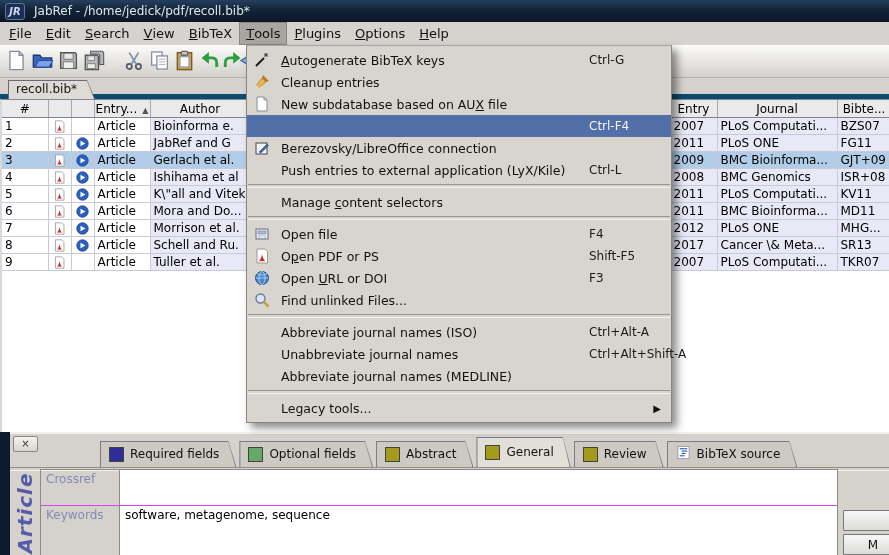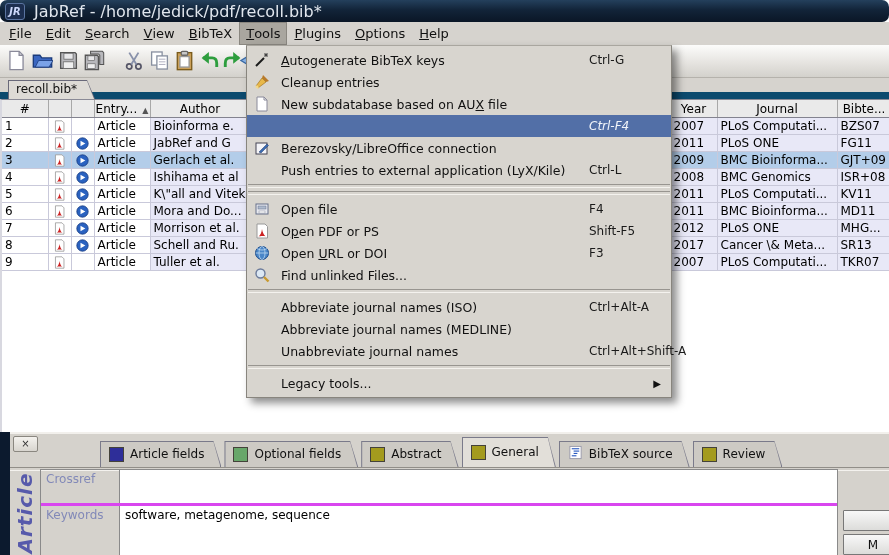"JR" .titlebar { border-radius: 7px -> none }
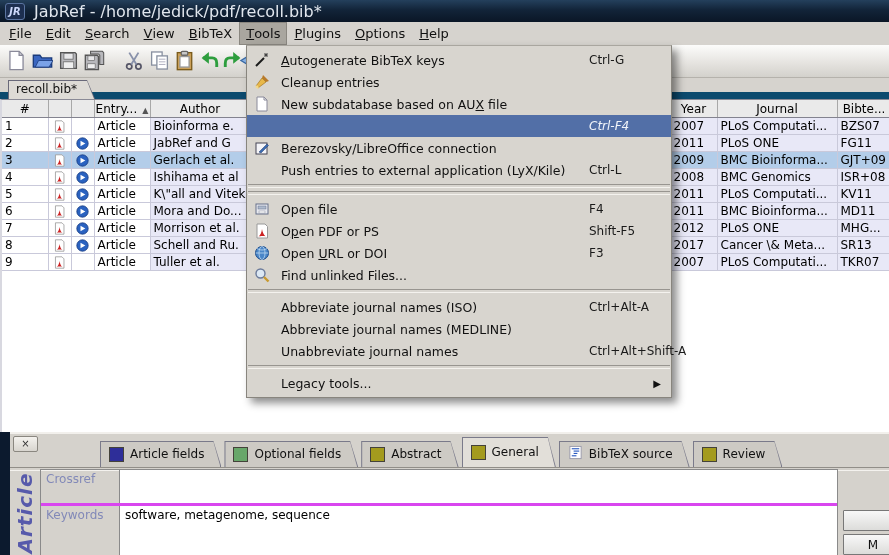"JabRef - /home/jedick/pdf/recoll.bib*" .title-text { font-size: 16px -> 12px }
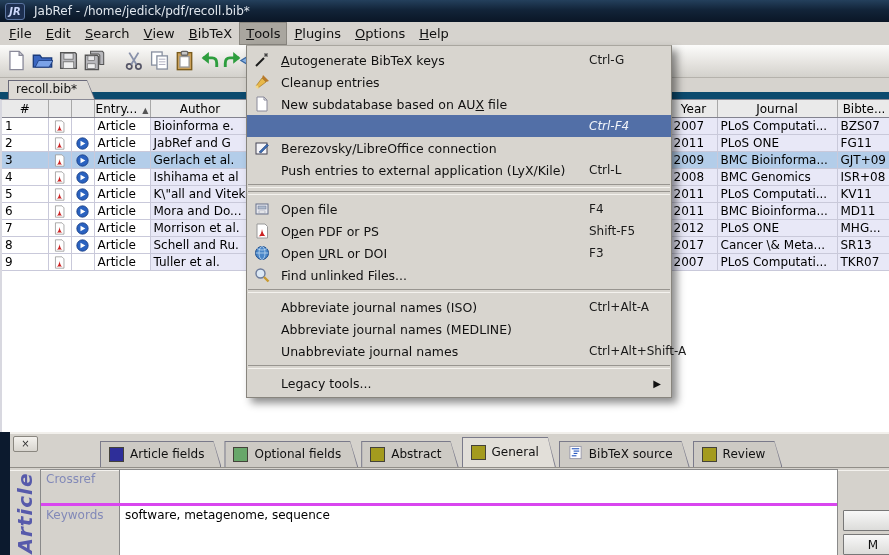"recoll.bib*" .tabbar { border-bottom: 7px solid #0c4a6e -> 5px solid #0c4a6e }
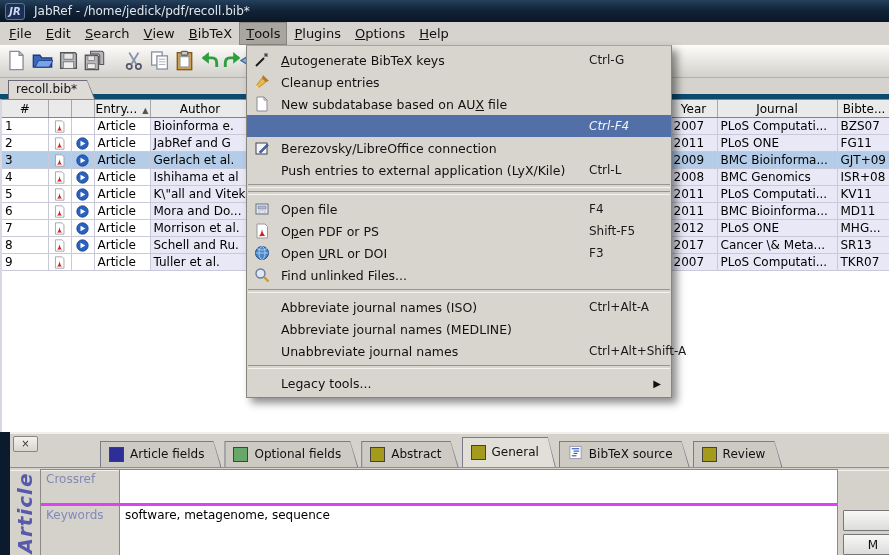"Year" th { text: Year -> Entry }
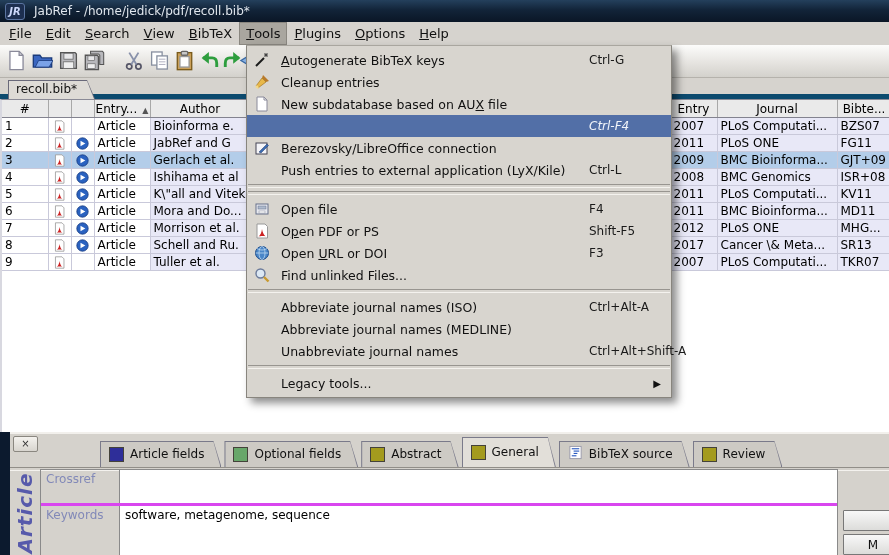"Ctrl-F4" .mi.hl .mi-accel { font-style: italic -> none }
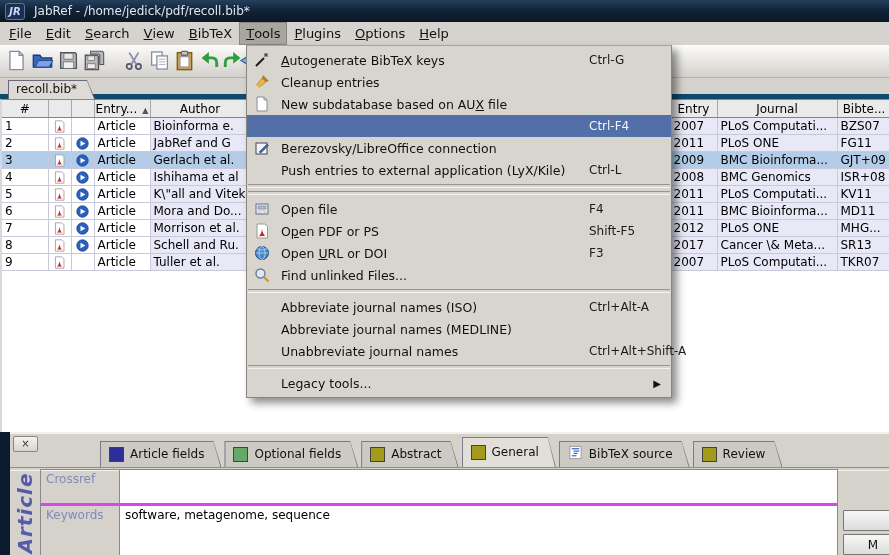"Manage content selectors" div.mi { html: none -> <div> <span>Manage <u>c</u>ontent selectors</span> </div> }
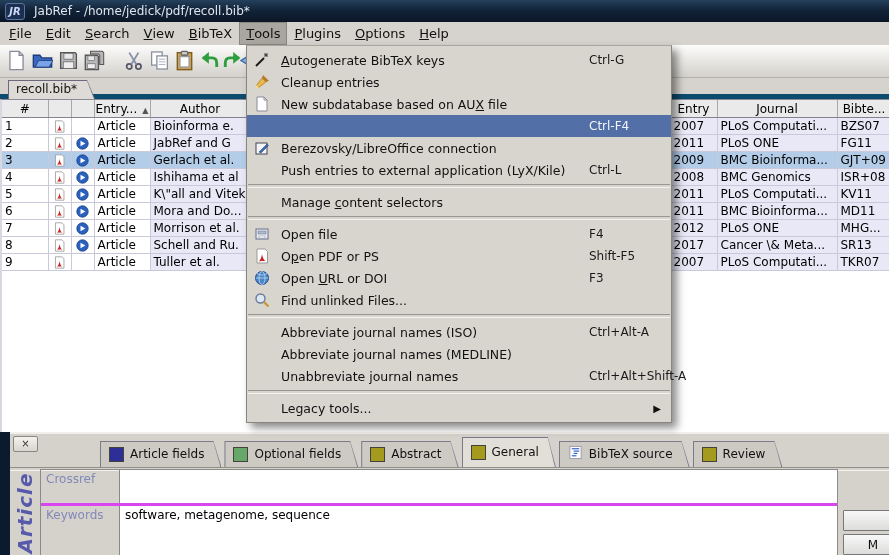"Abbreviate journal names (MEDLINE)" div.mi { order: before "Unabbreviate journal names" -> after "Unabbreviate journal names" }
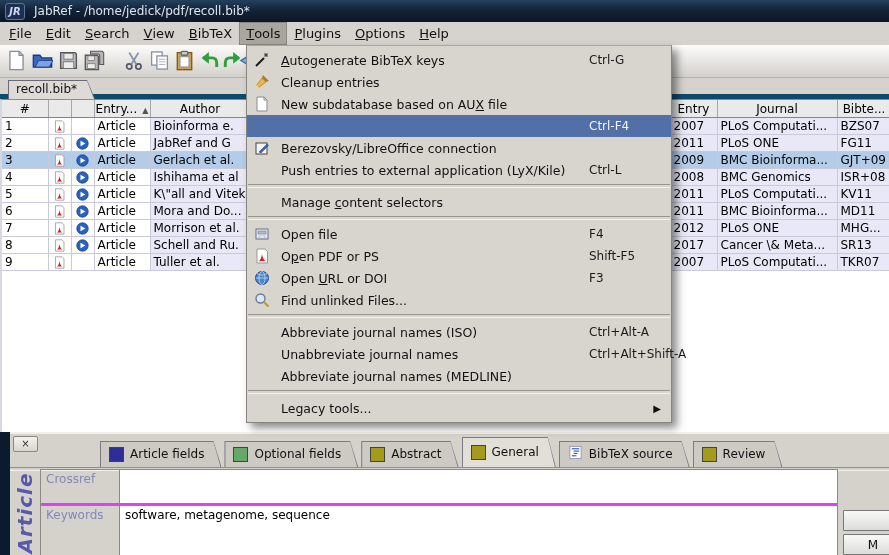"Article fields" span { text: Article -> Required }
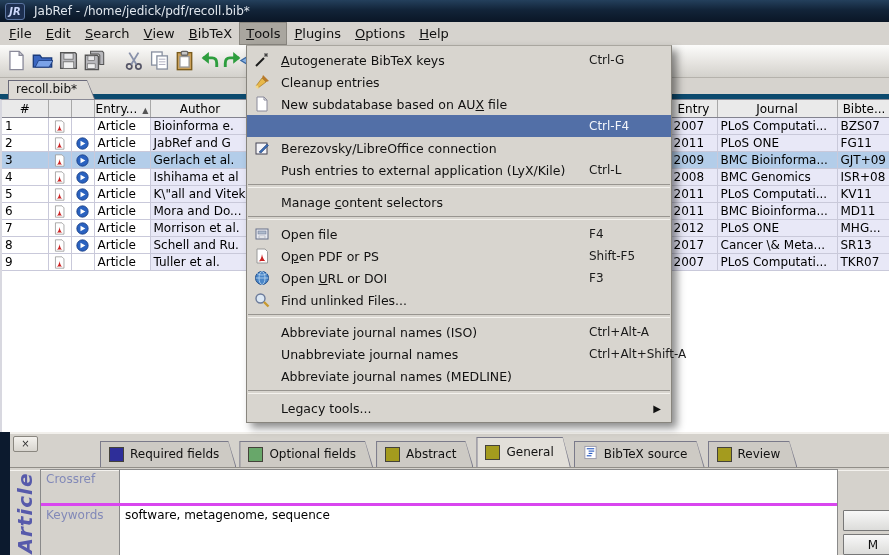"BibTeX source" div.etab { order: before "Review" -> after "Review" }
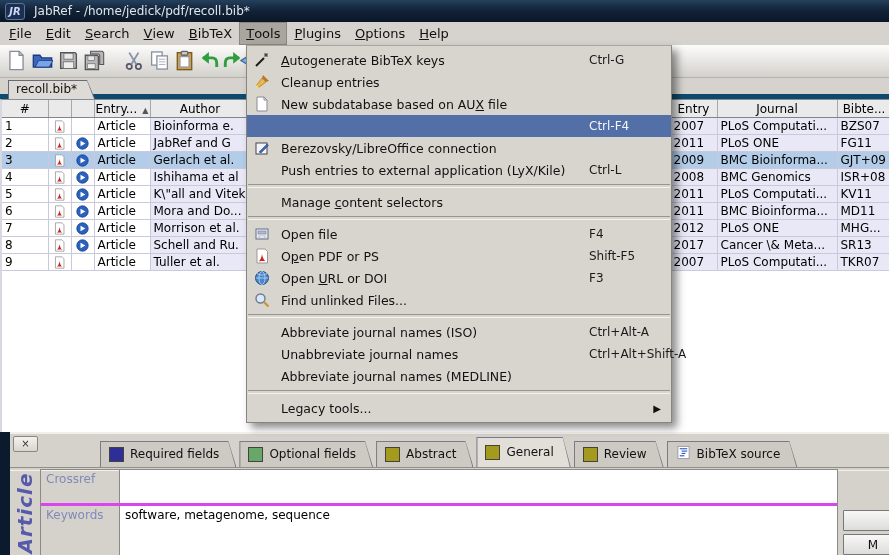"Crossref" .frow.r1 { border-bottom: 3px solid #d946ef -> 1px solid #d946ef }
